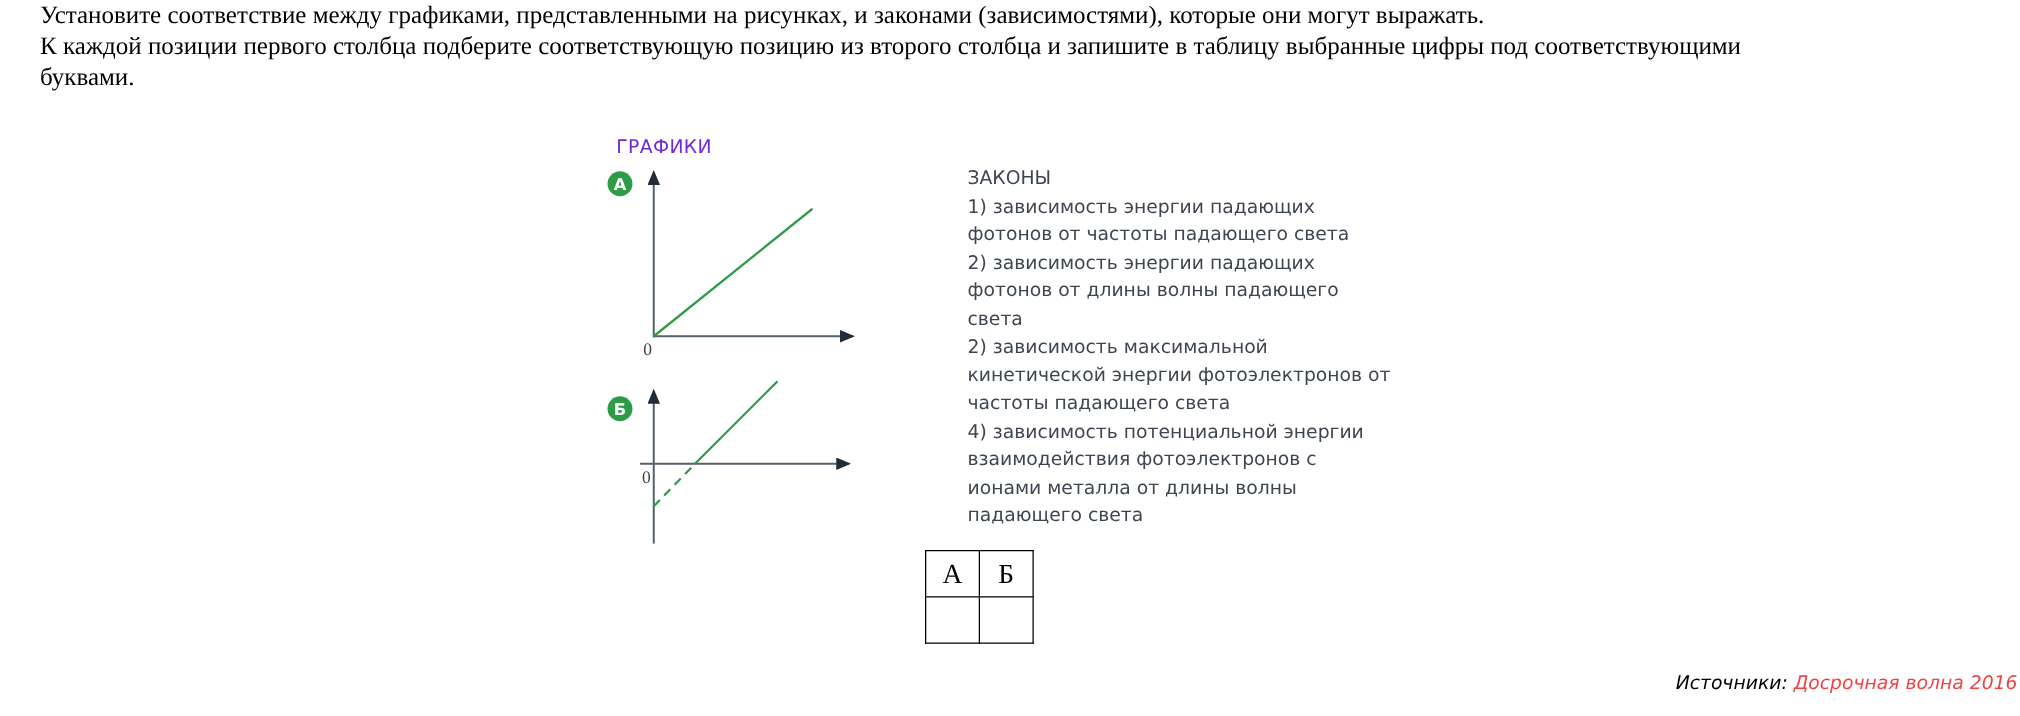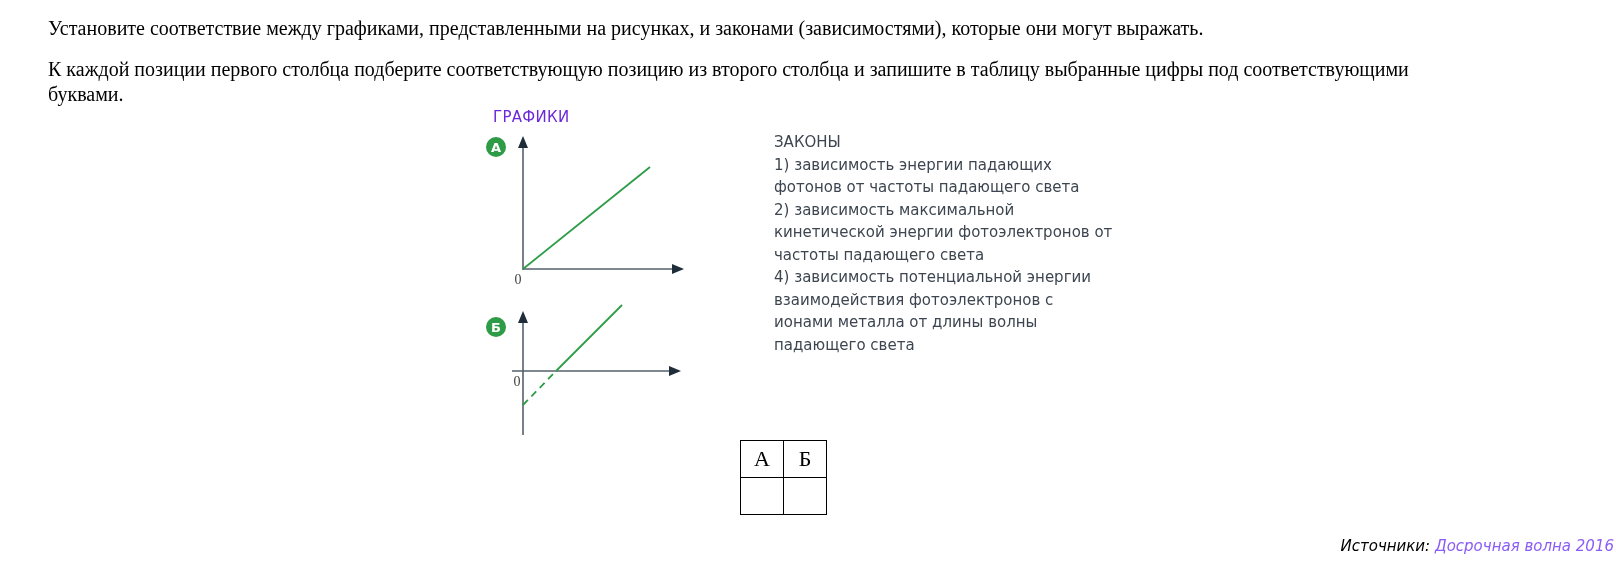"Установите соответствие между графиками," .task p { margin: 16px -> 0 }
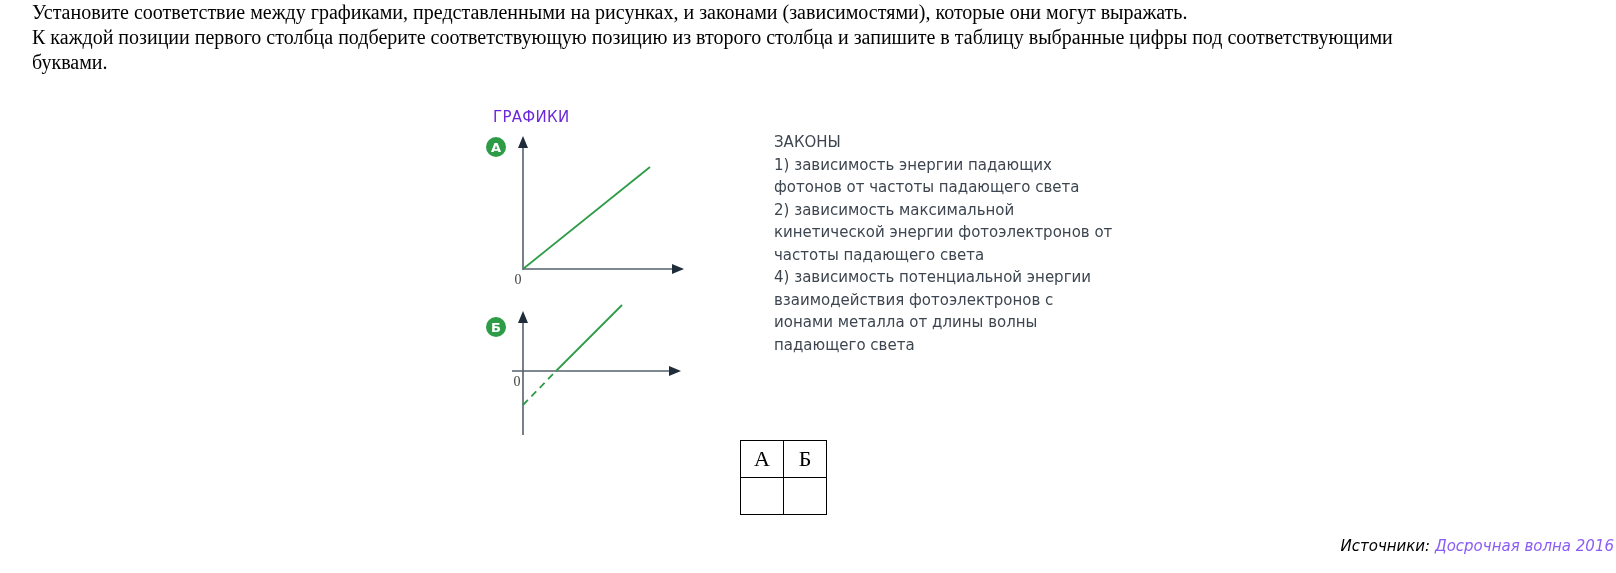"2) зависимость энергии падающих фотонов" div { html: none -> <div>2) зависимость энергии падающих фотонов от длины волны падающего света</div> }
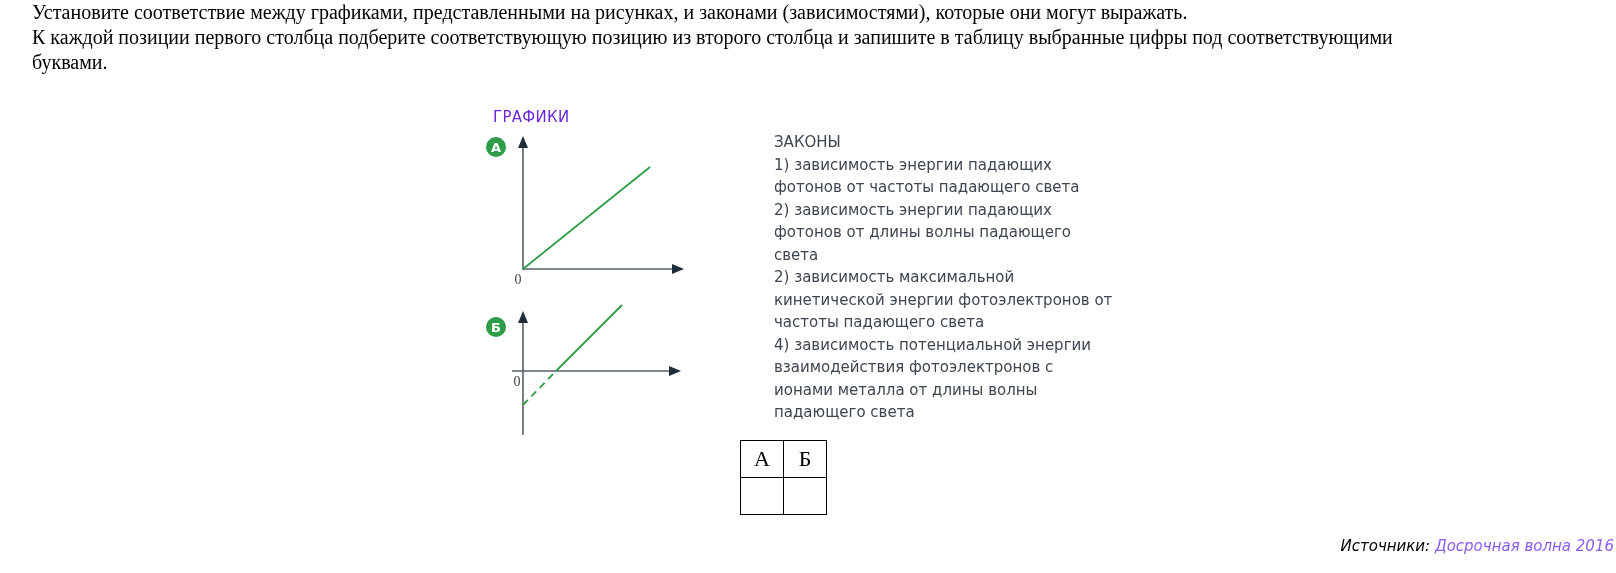"Досрочная волна 2016" .source .value { color: #8b5cf6 -> #ef4444 }
